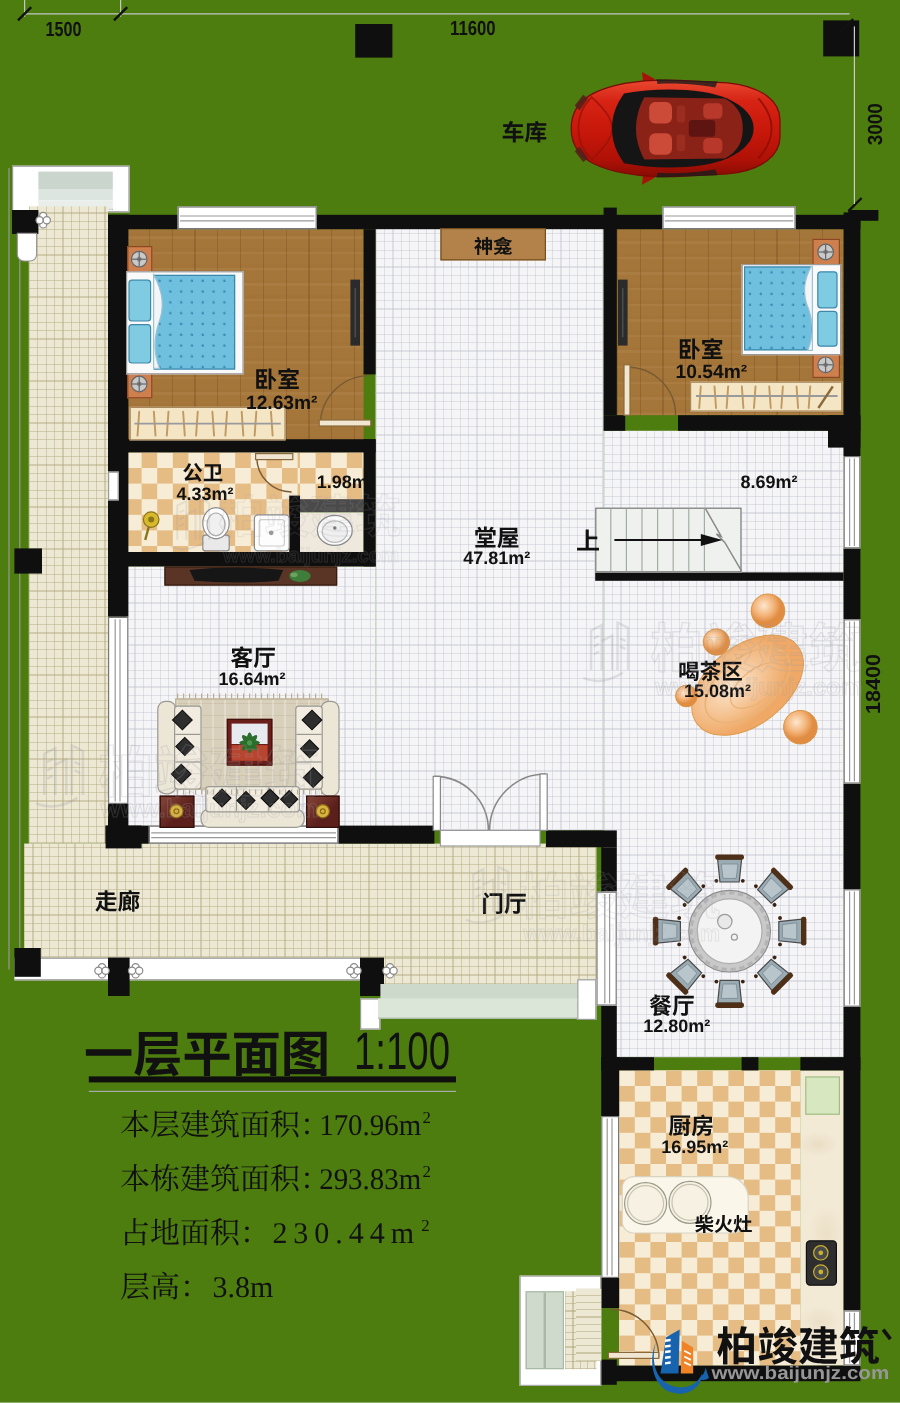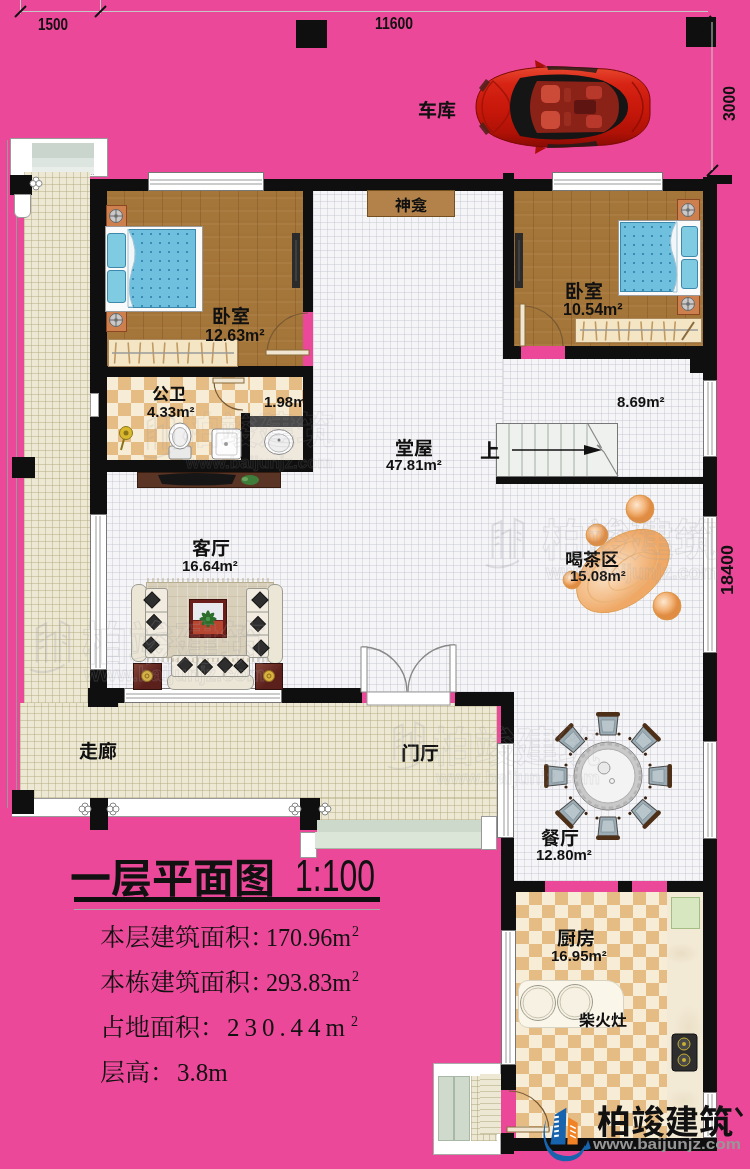"1500" #page { background: #ec4899 -> #4d7c0f }
